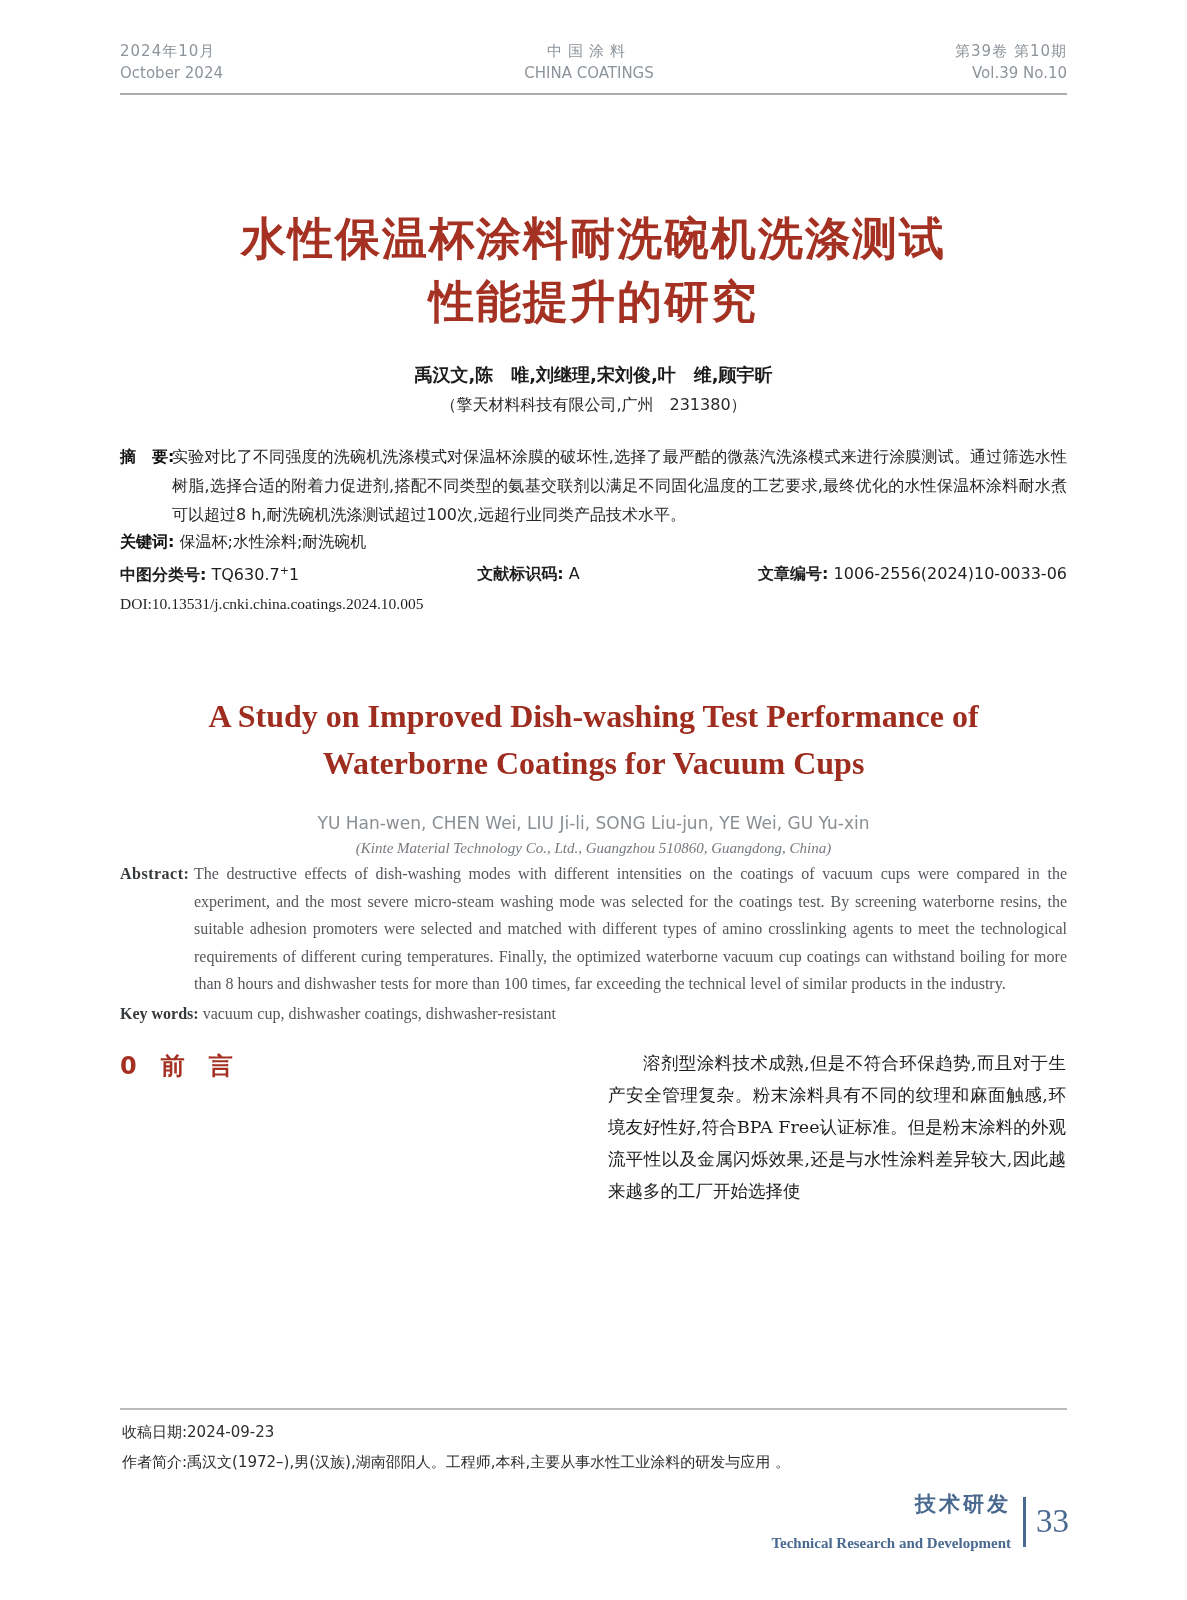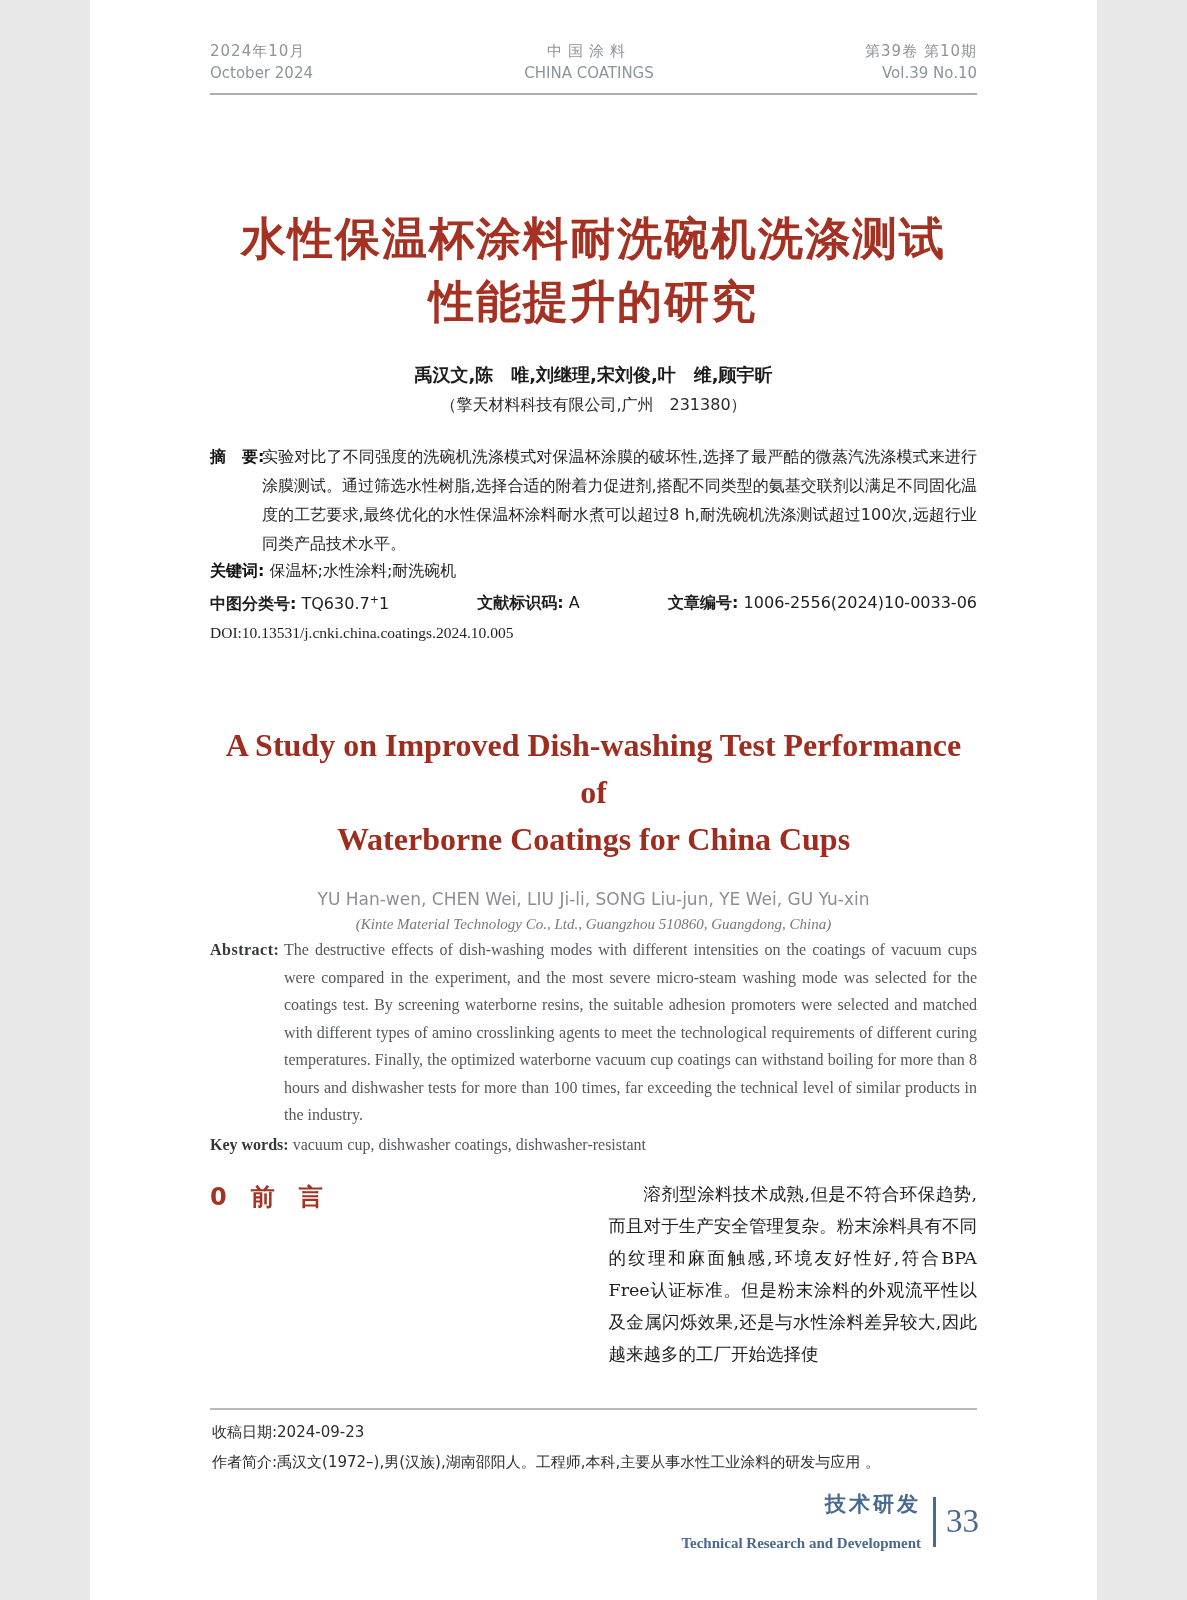"2024年10月" .page { width: 1007px -> 1187px }
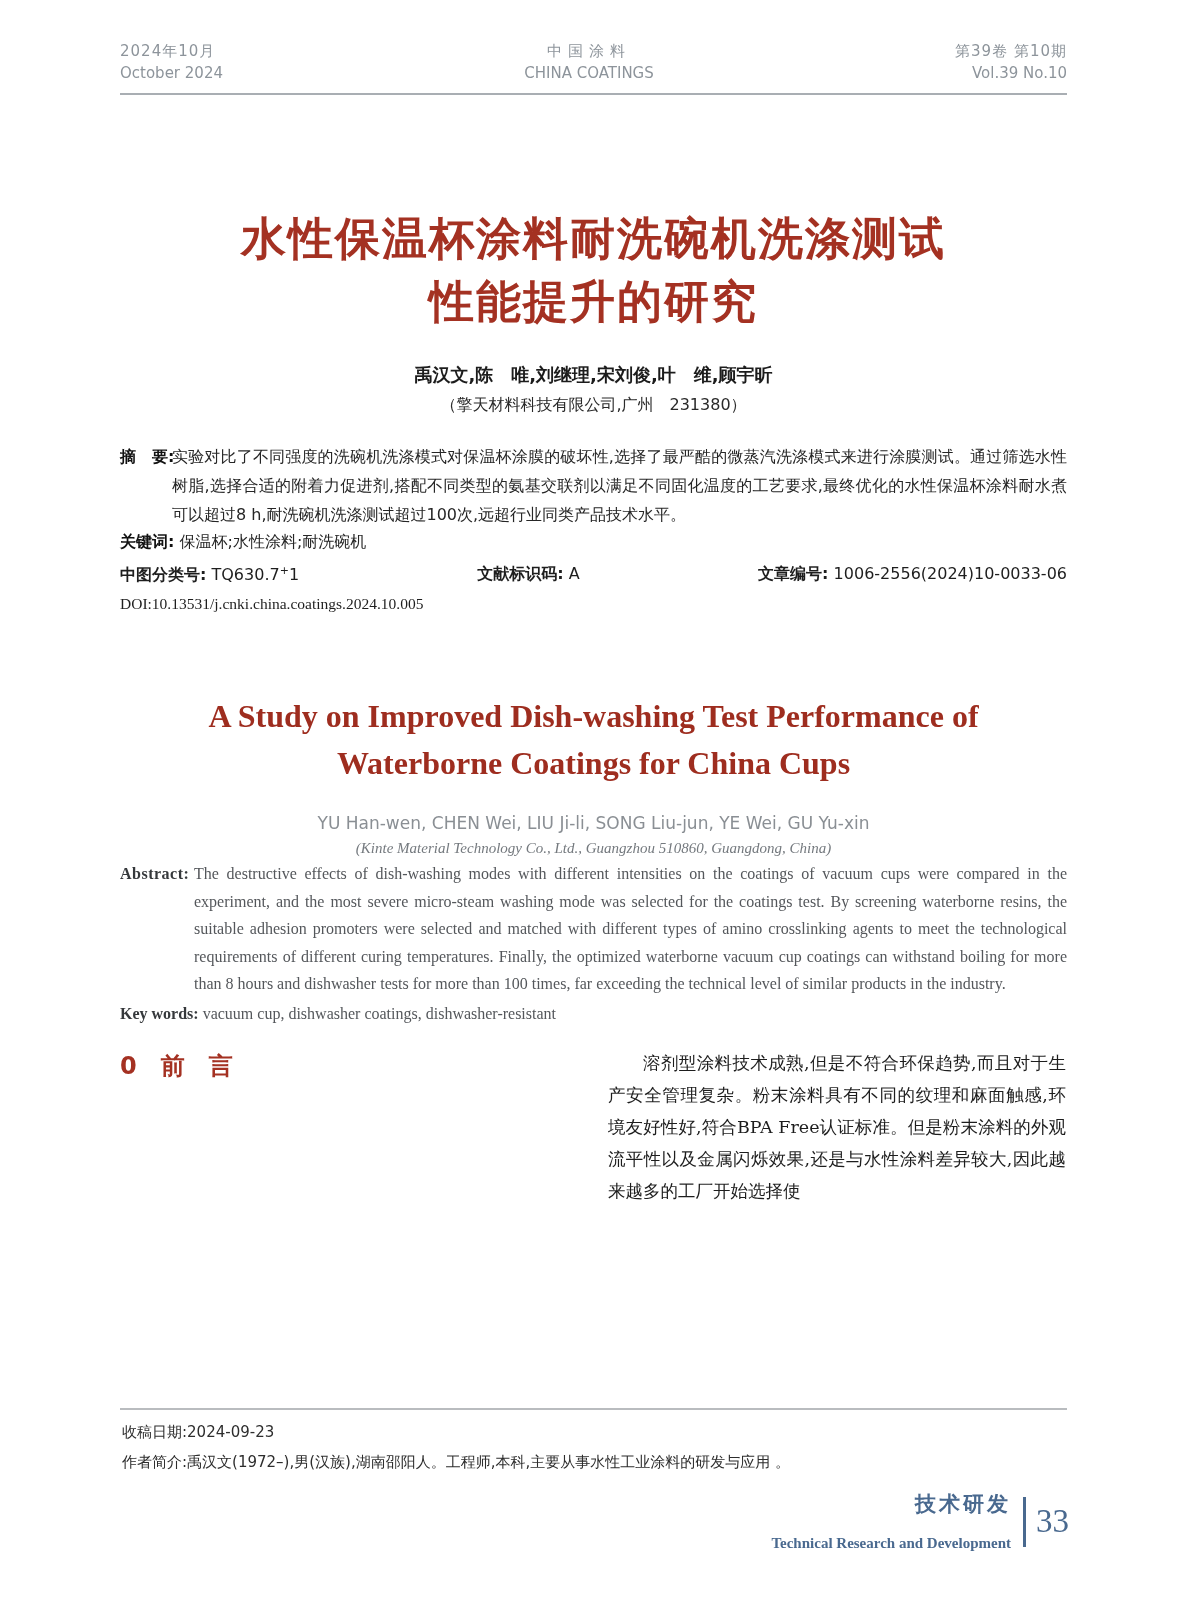"Waterborne Coatings for China Cups" div { text: China -> Vacuum }
